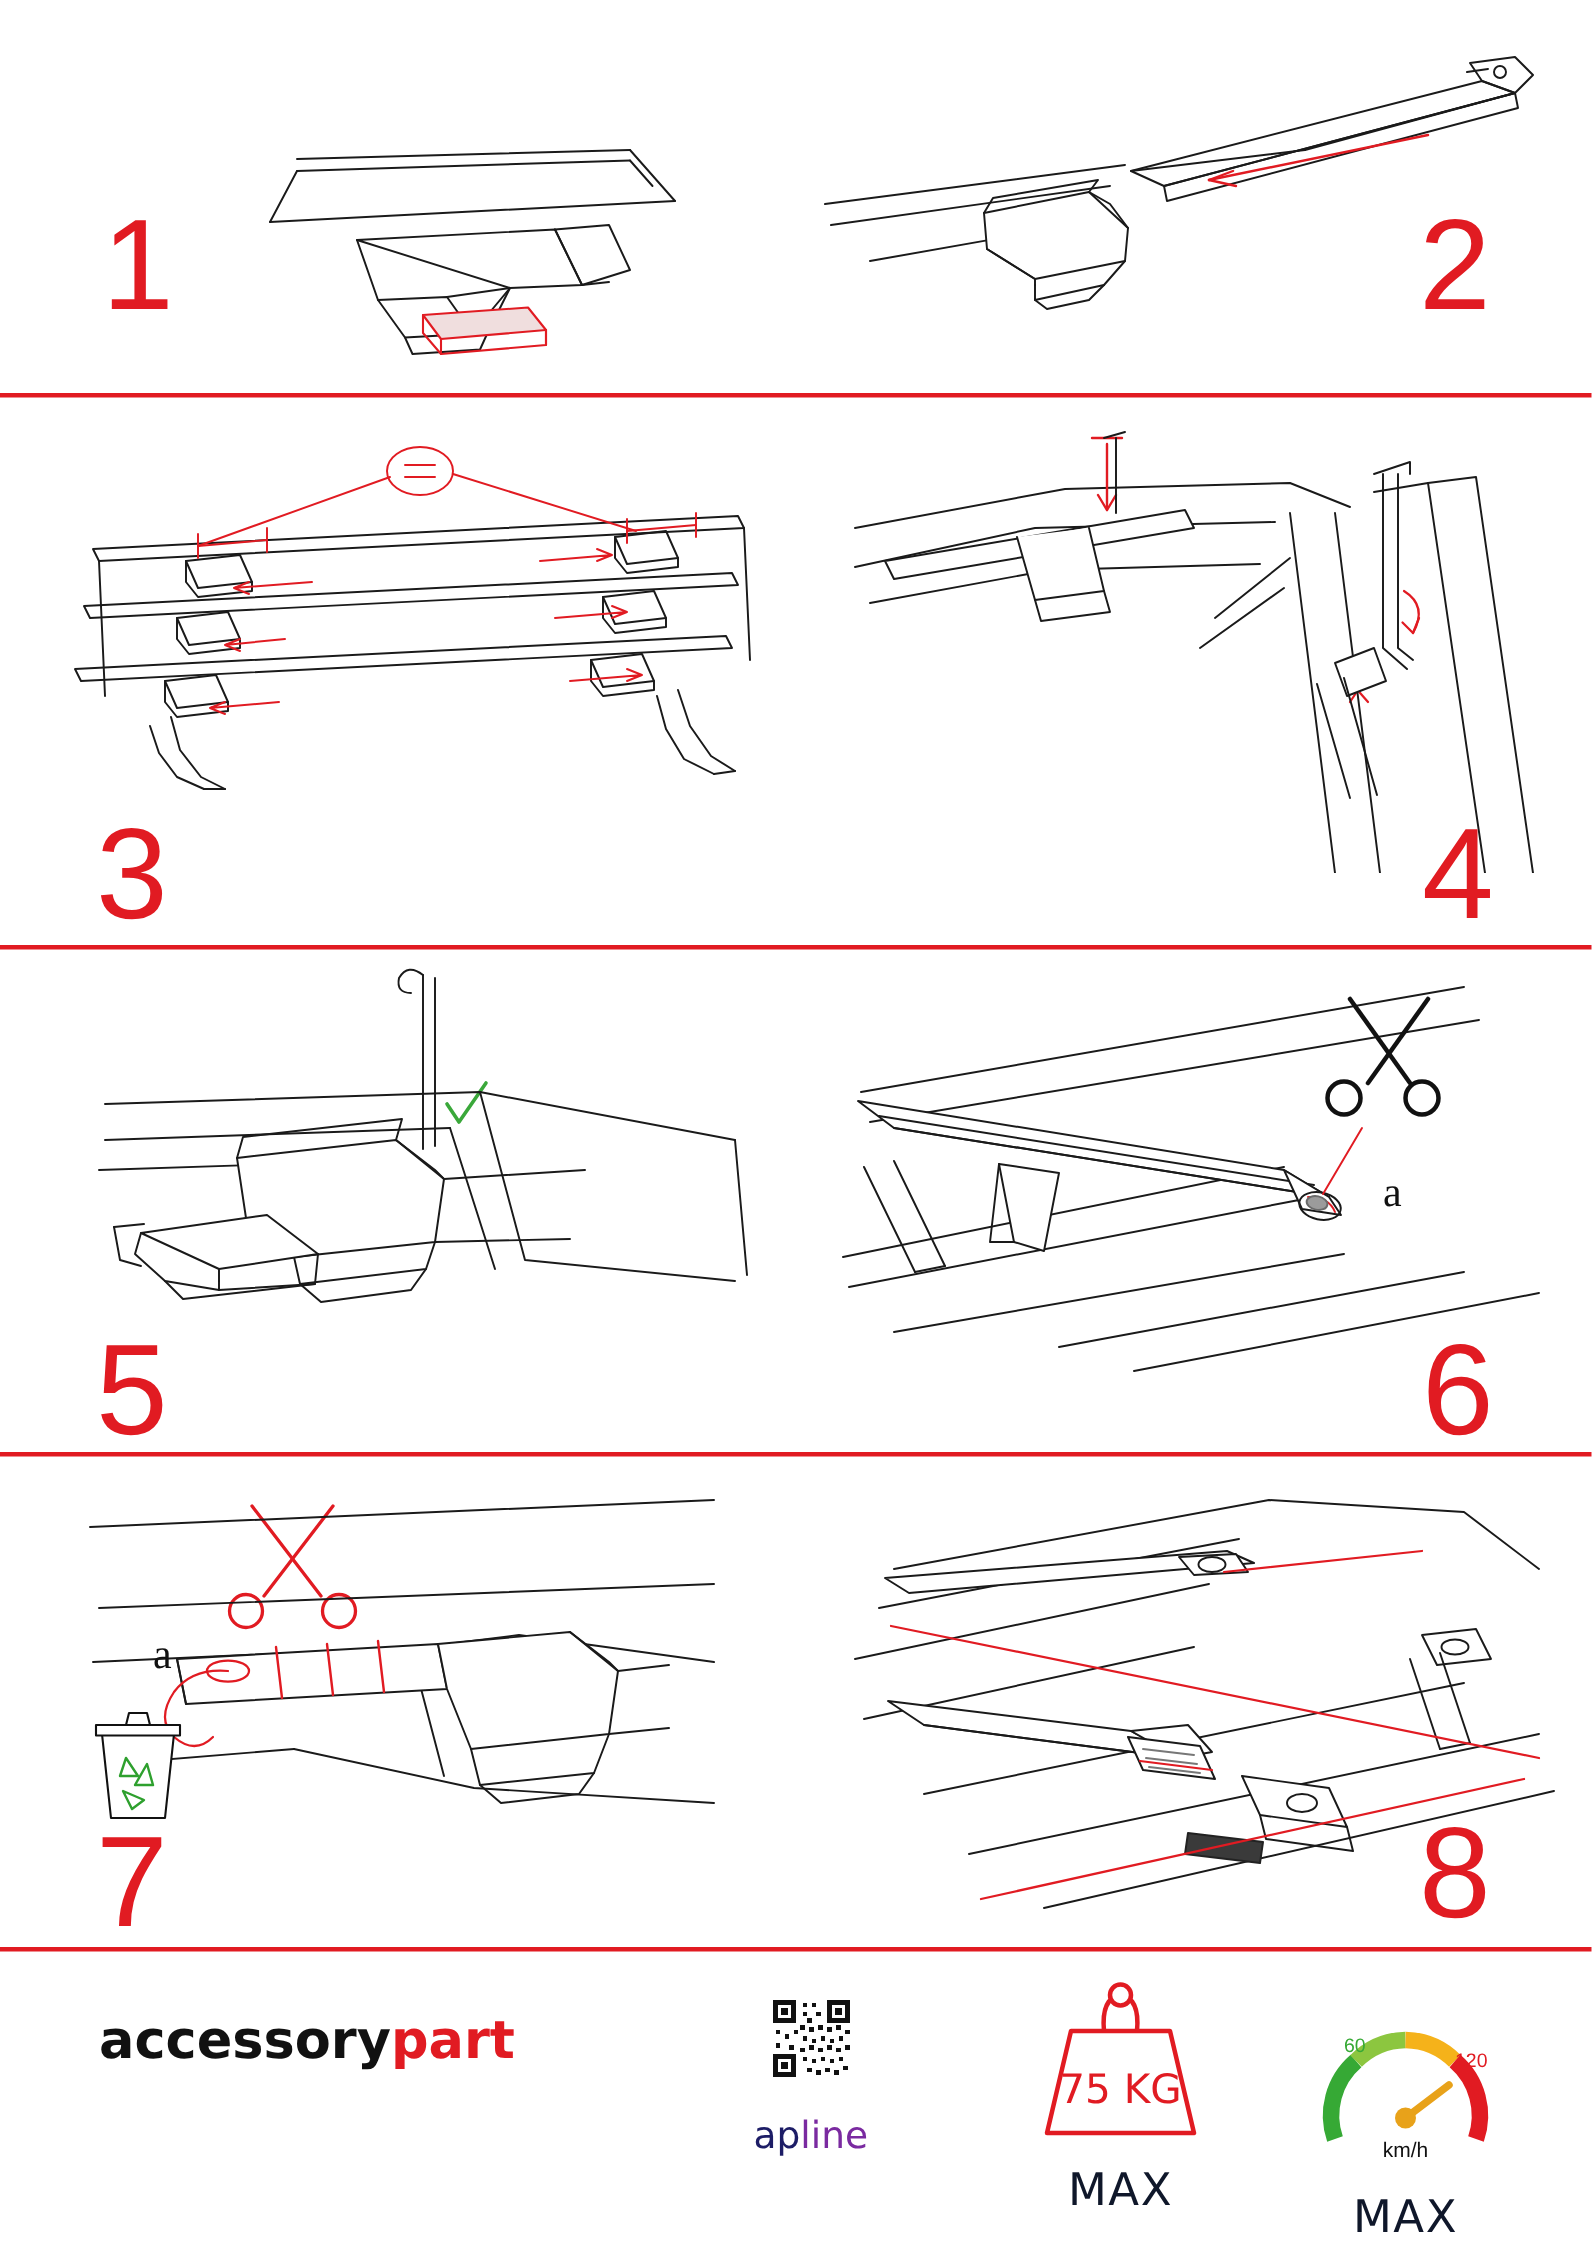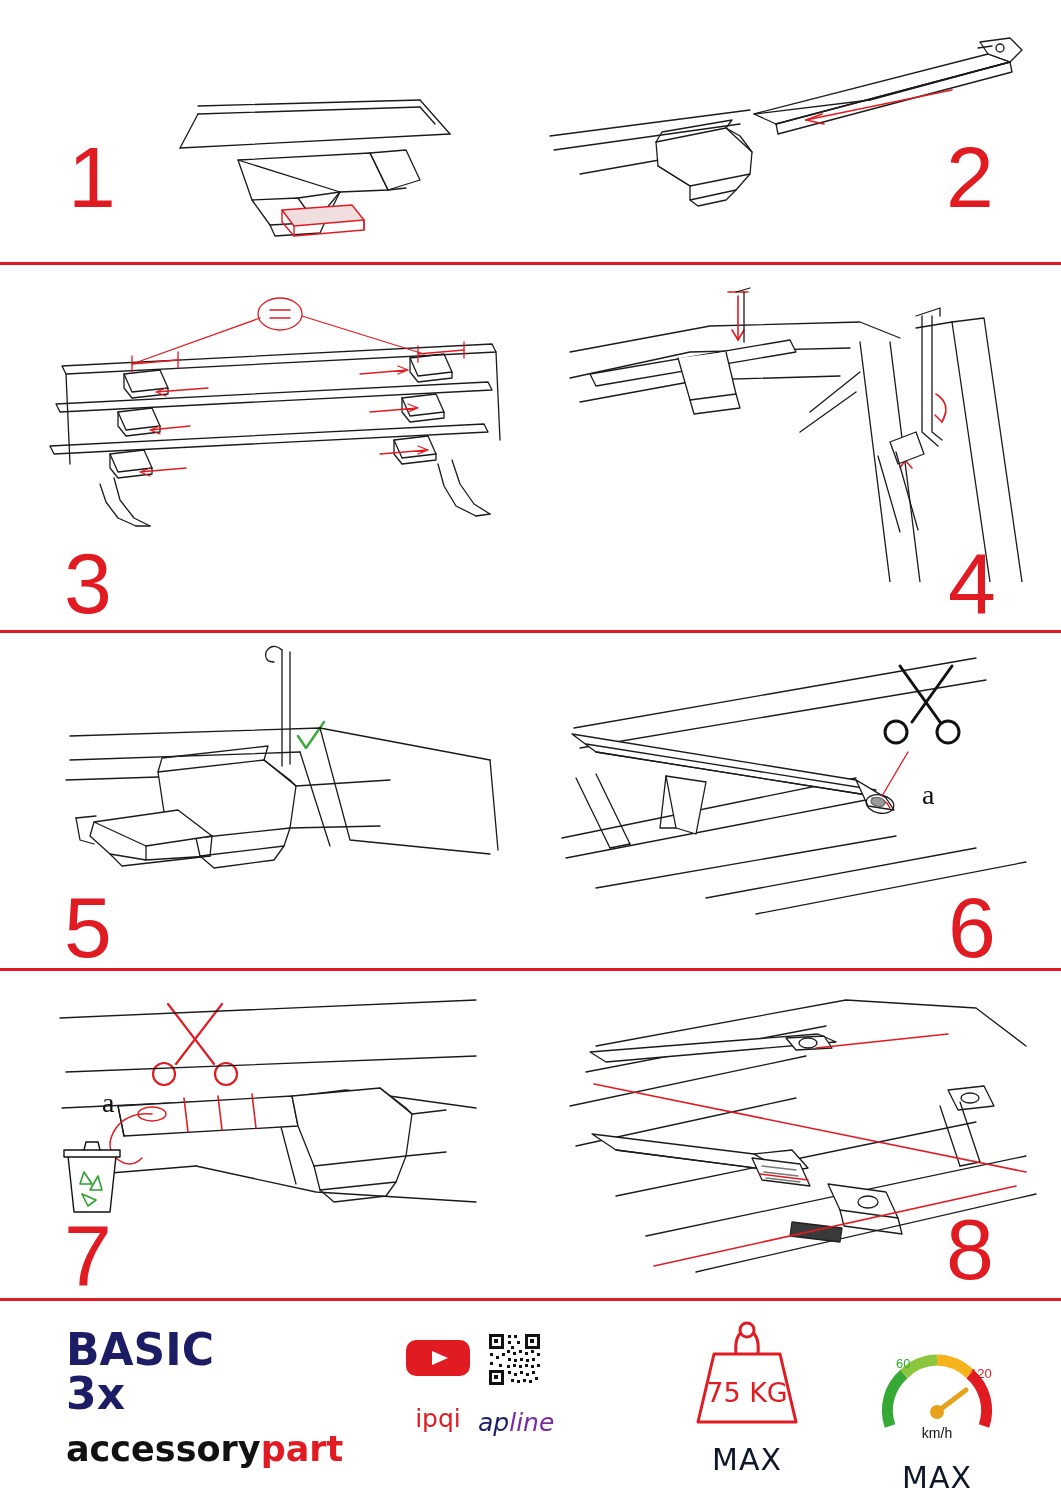"BASIC 3x" div.brand-title { html: <div> <span>BASIC 3</span><span>x</span> </div> -> none }
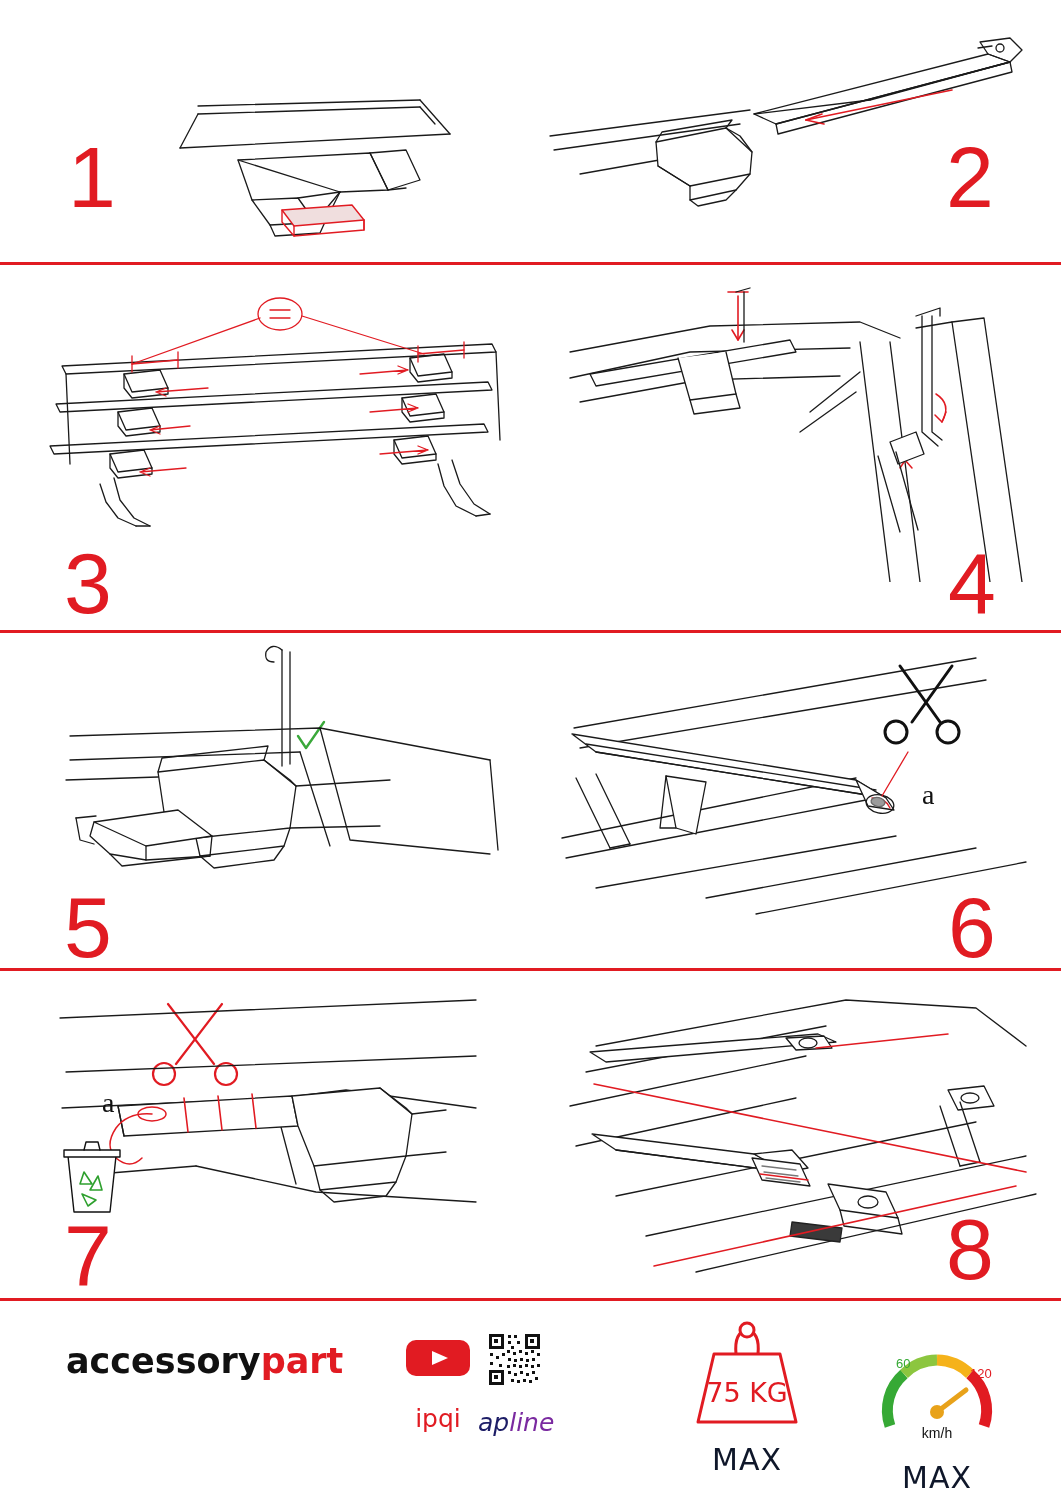"ipqi" div.logo-ipqi { html: <div> <svg> <rect></rect> <path></path> </svg> <div>ipqi</div> </div> -> none }
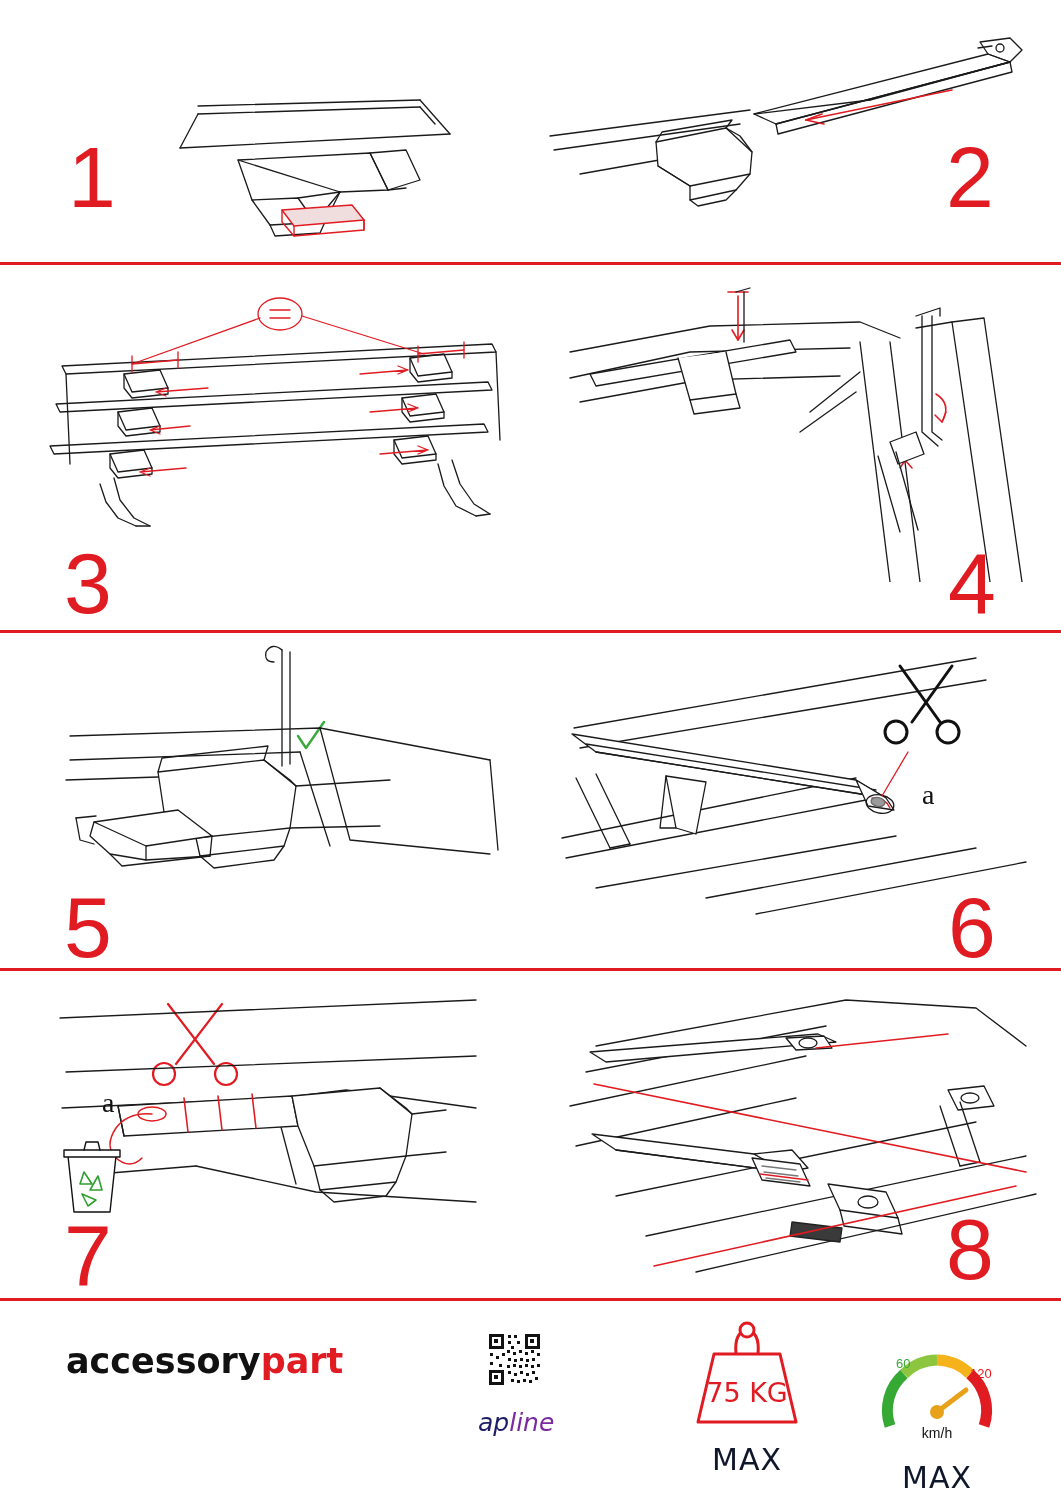"apline" .logo-apline { font-style: italic -> none; text-align: left -> center }
